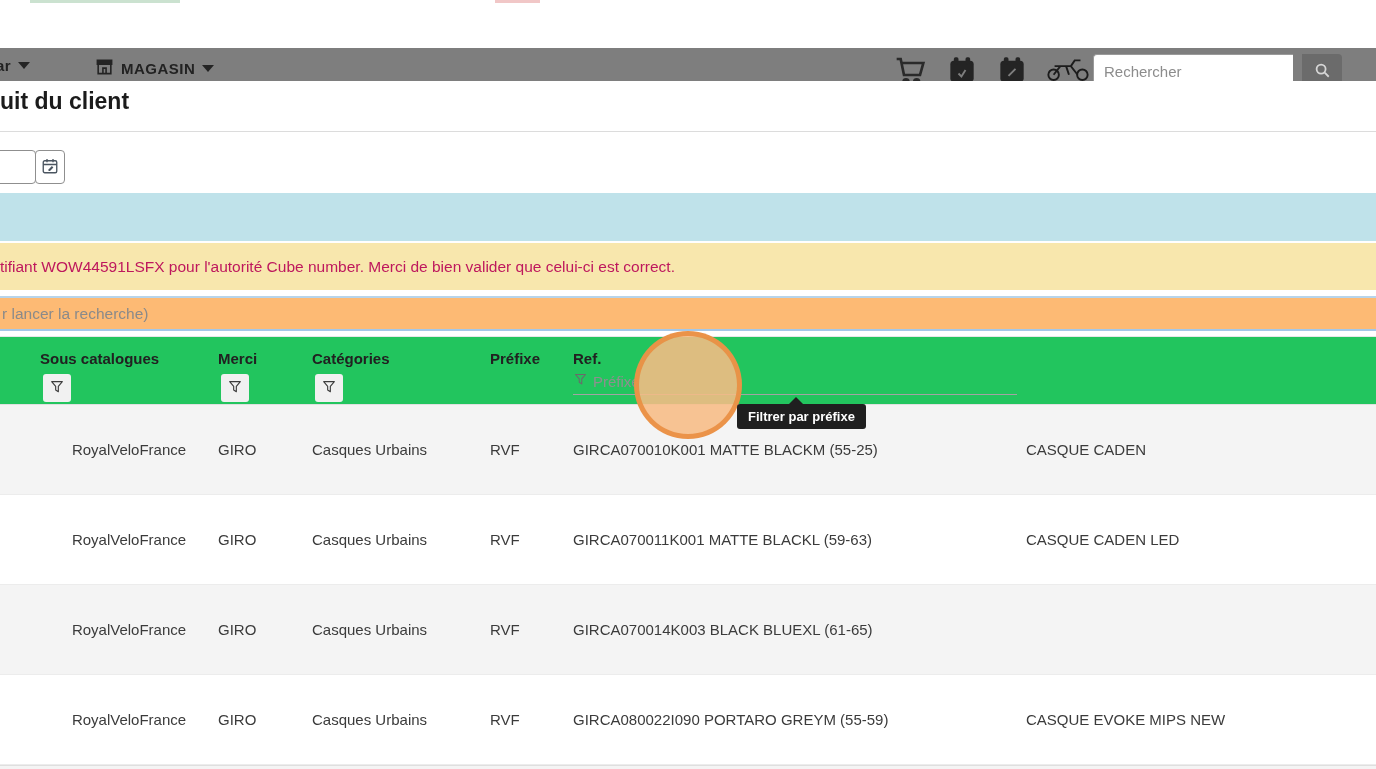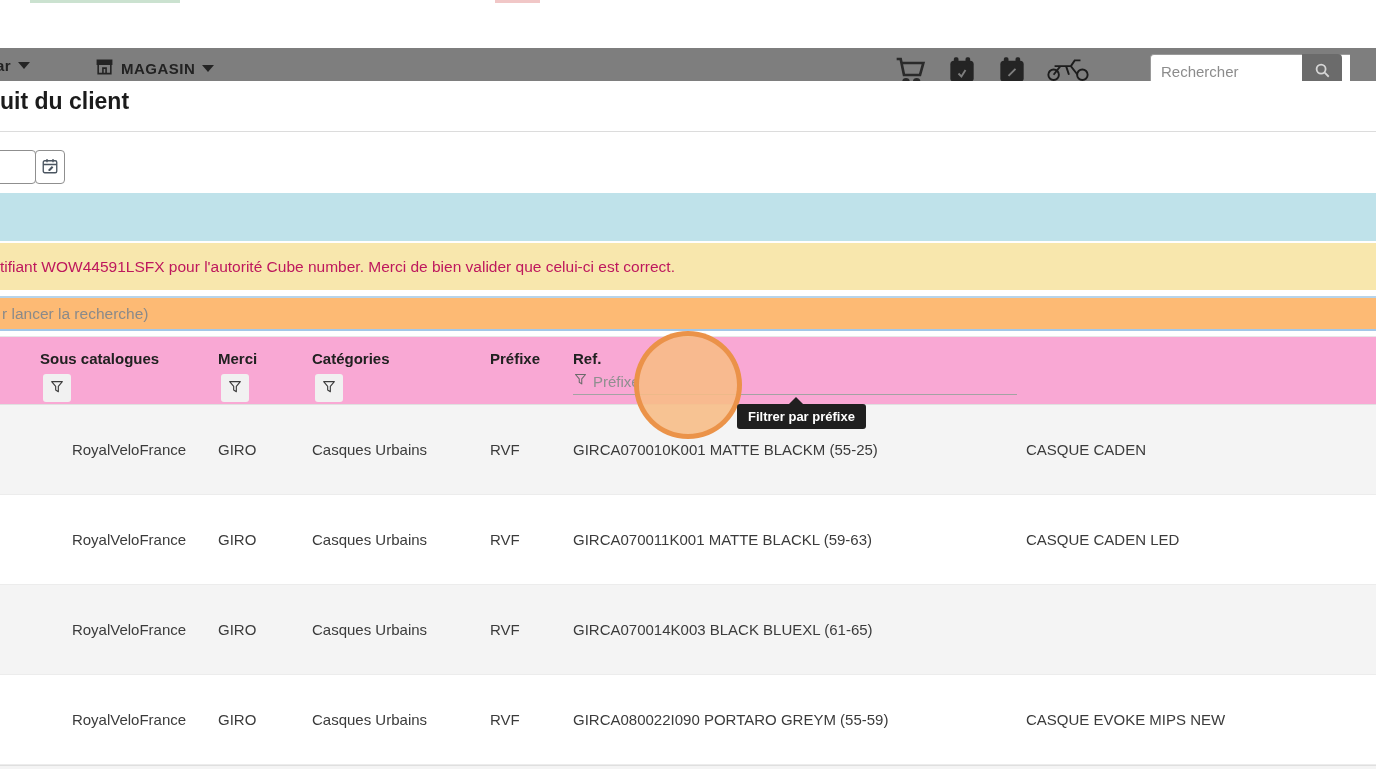"Rechercher" .nav-search { left: 1150px -> 1093px }
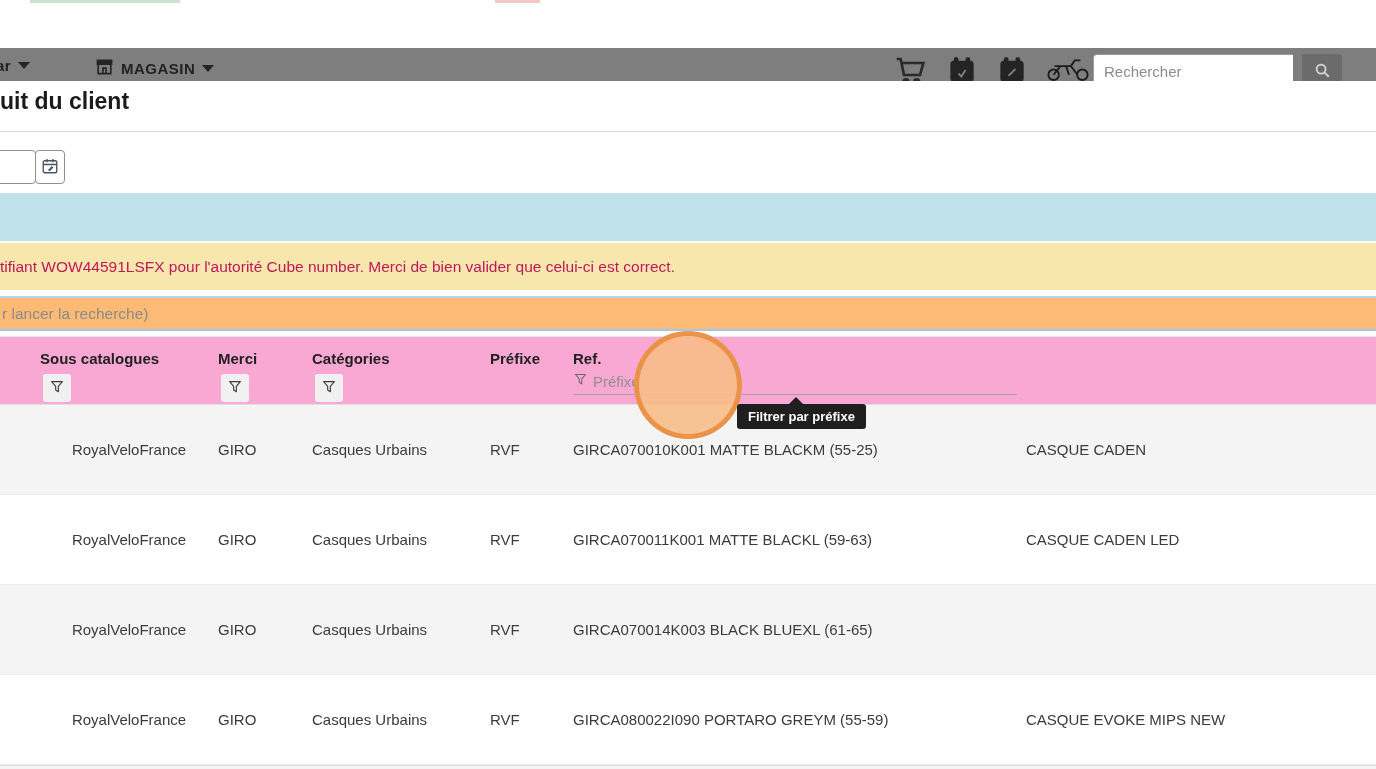"Sous catalogues" .tbl-header { background: #f9a8d4 -> #22c55e }
